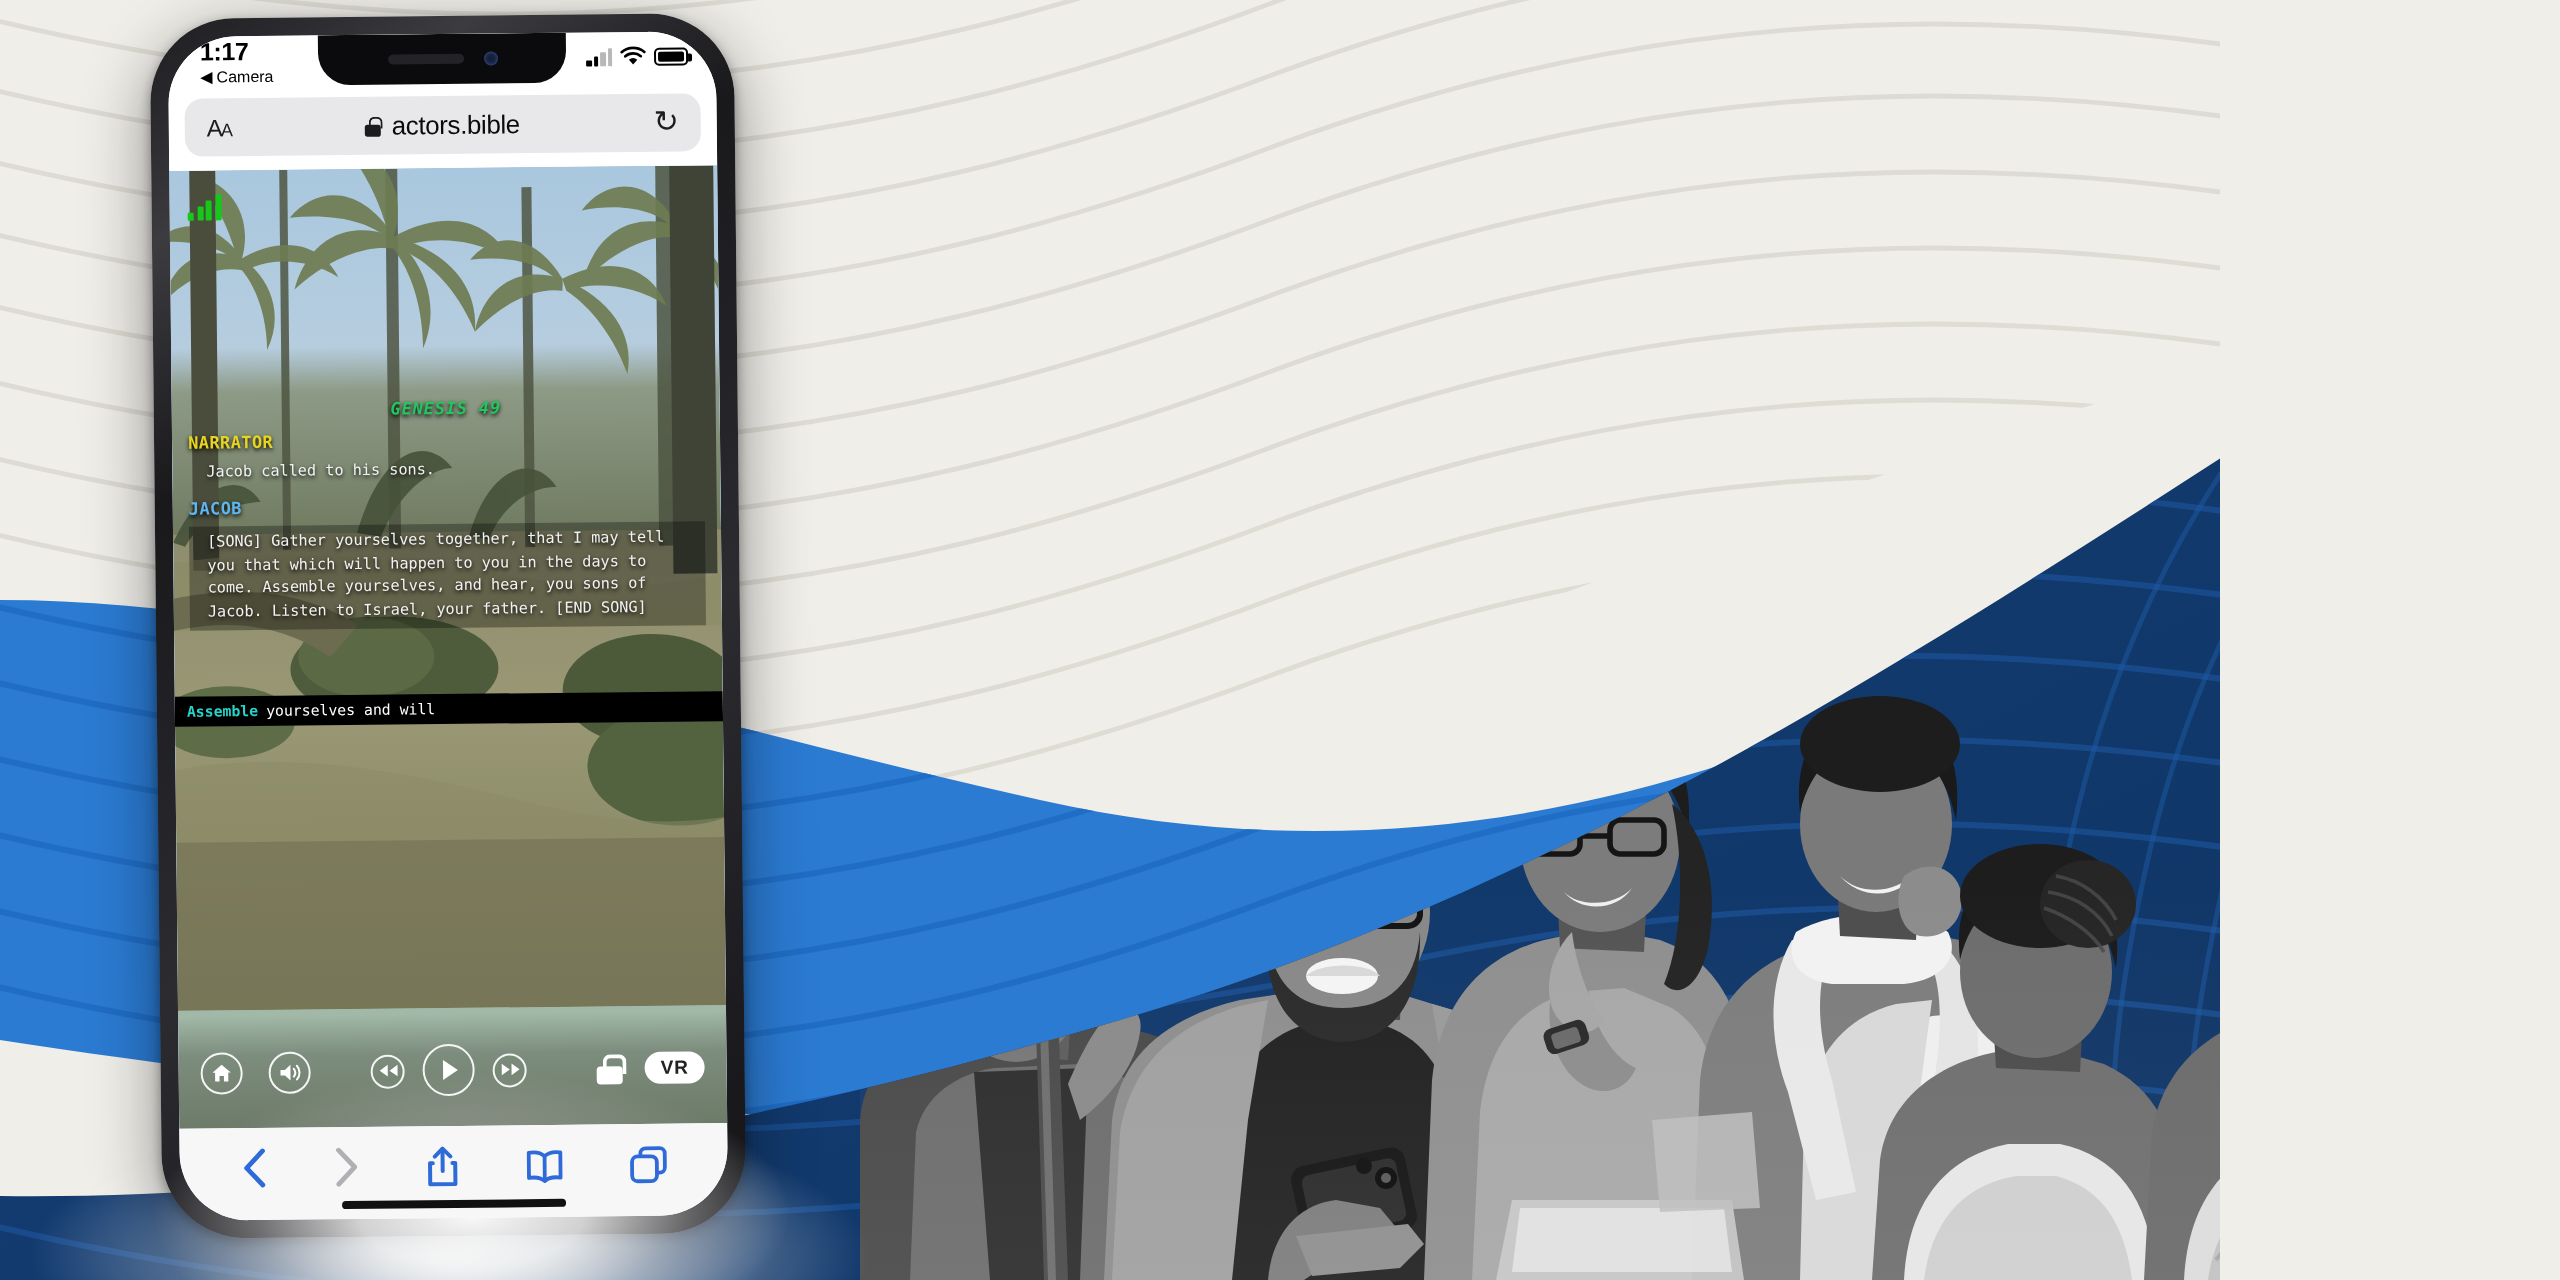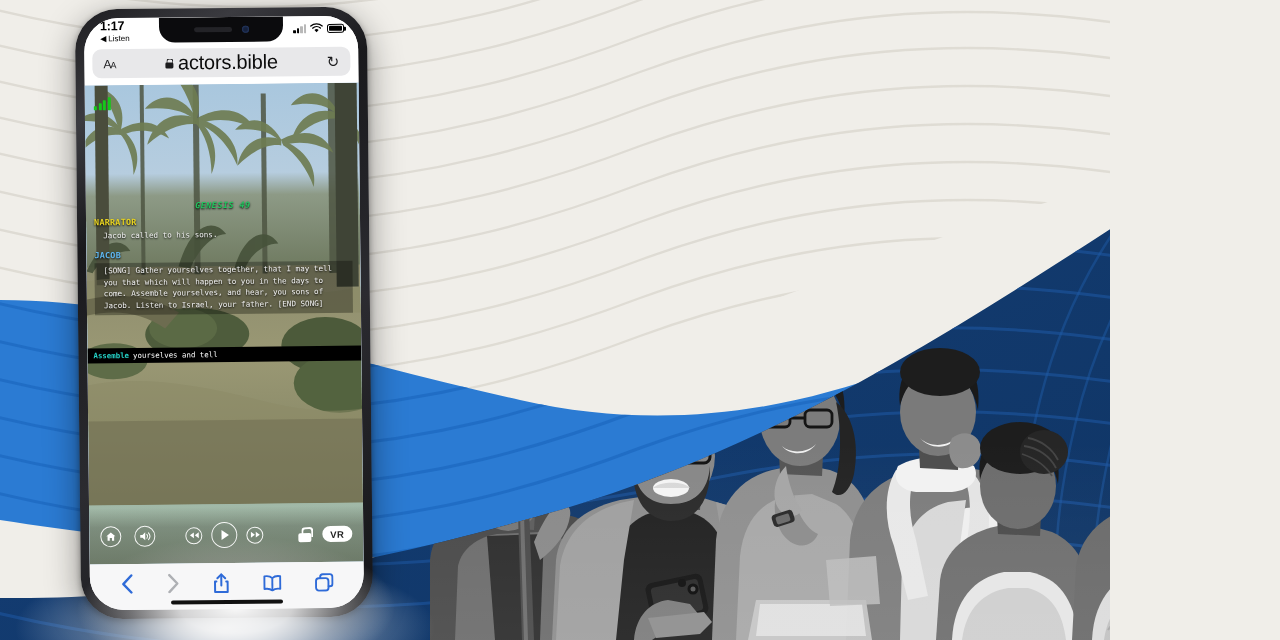"Listen" span { text: Listen -> Camera }
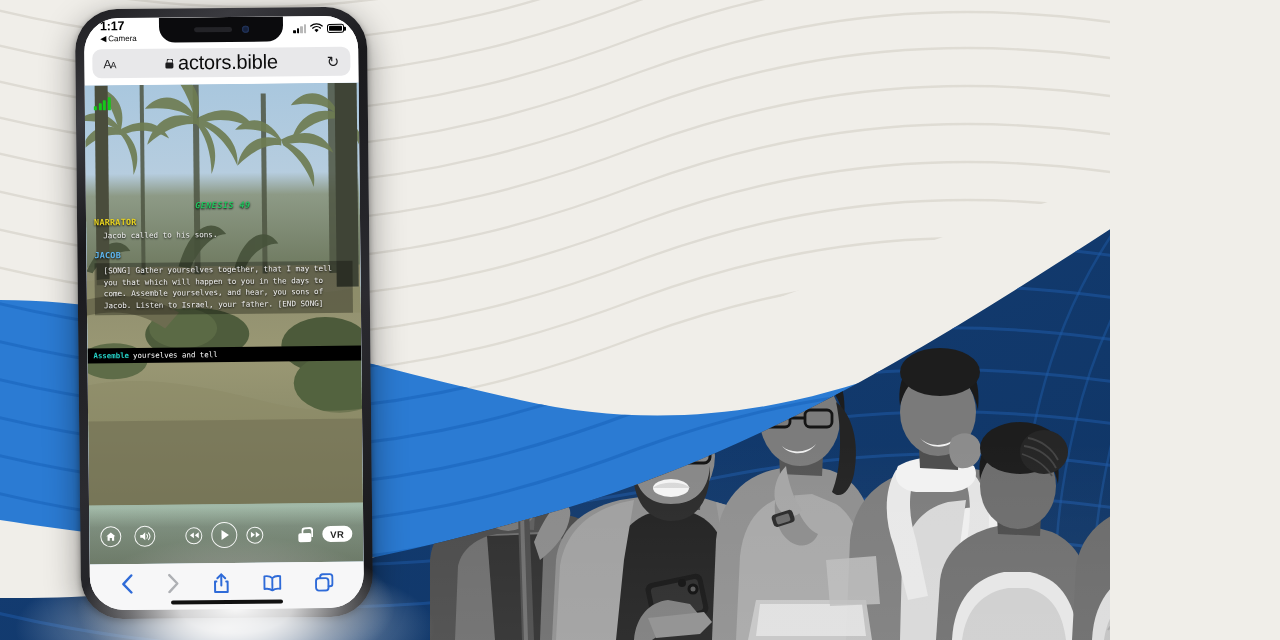"actors.bible" .url-text { font-size: 20px -> 13px }
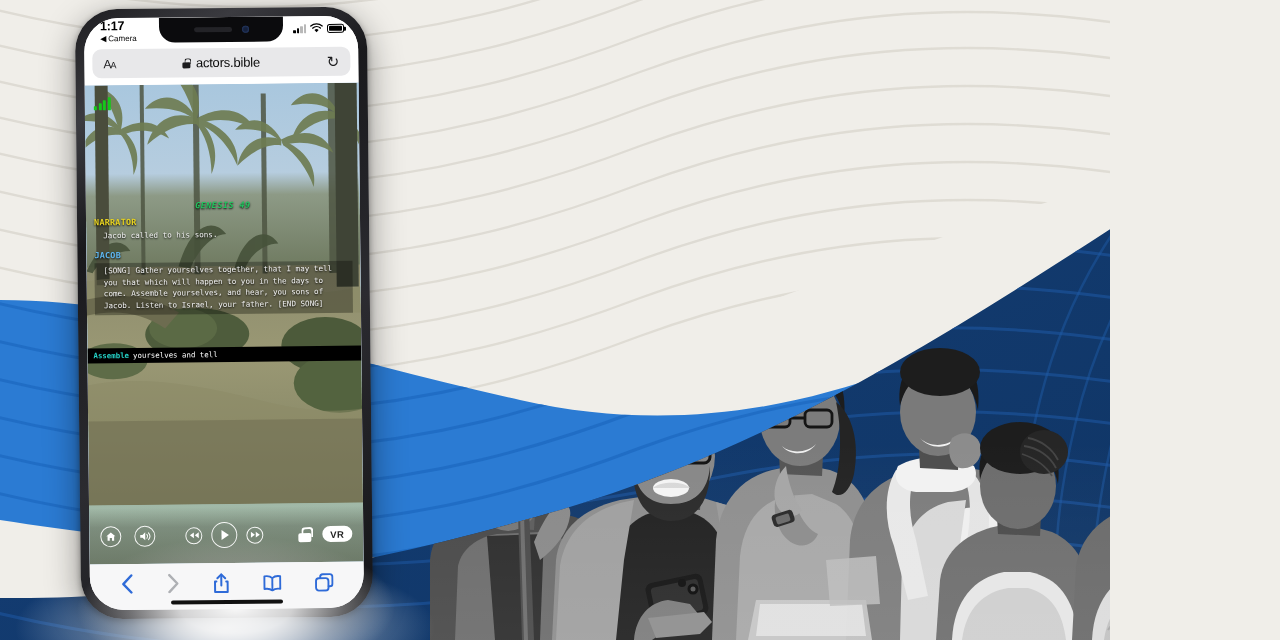"yourselves and tell" span.sub-rest { text: tell -> will }
